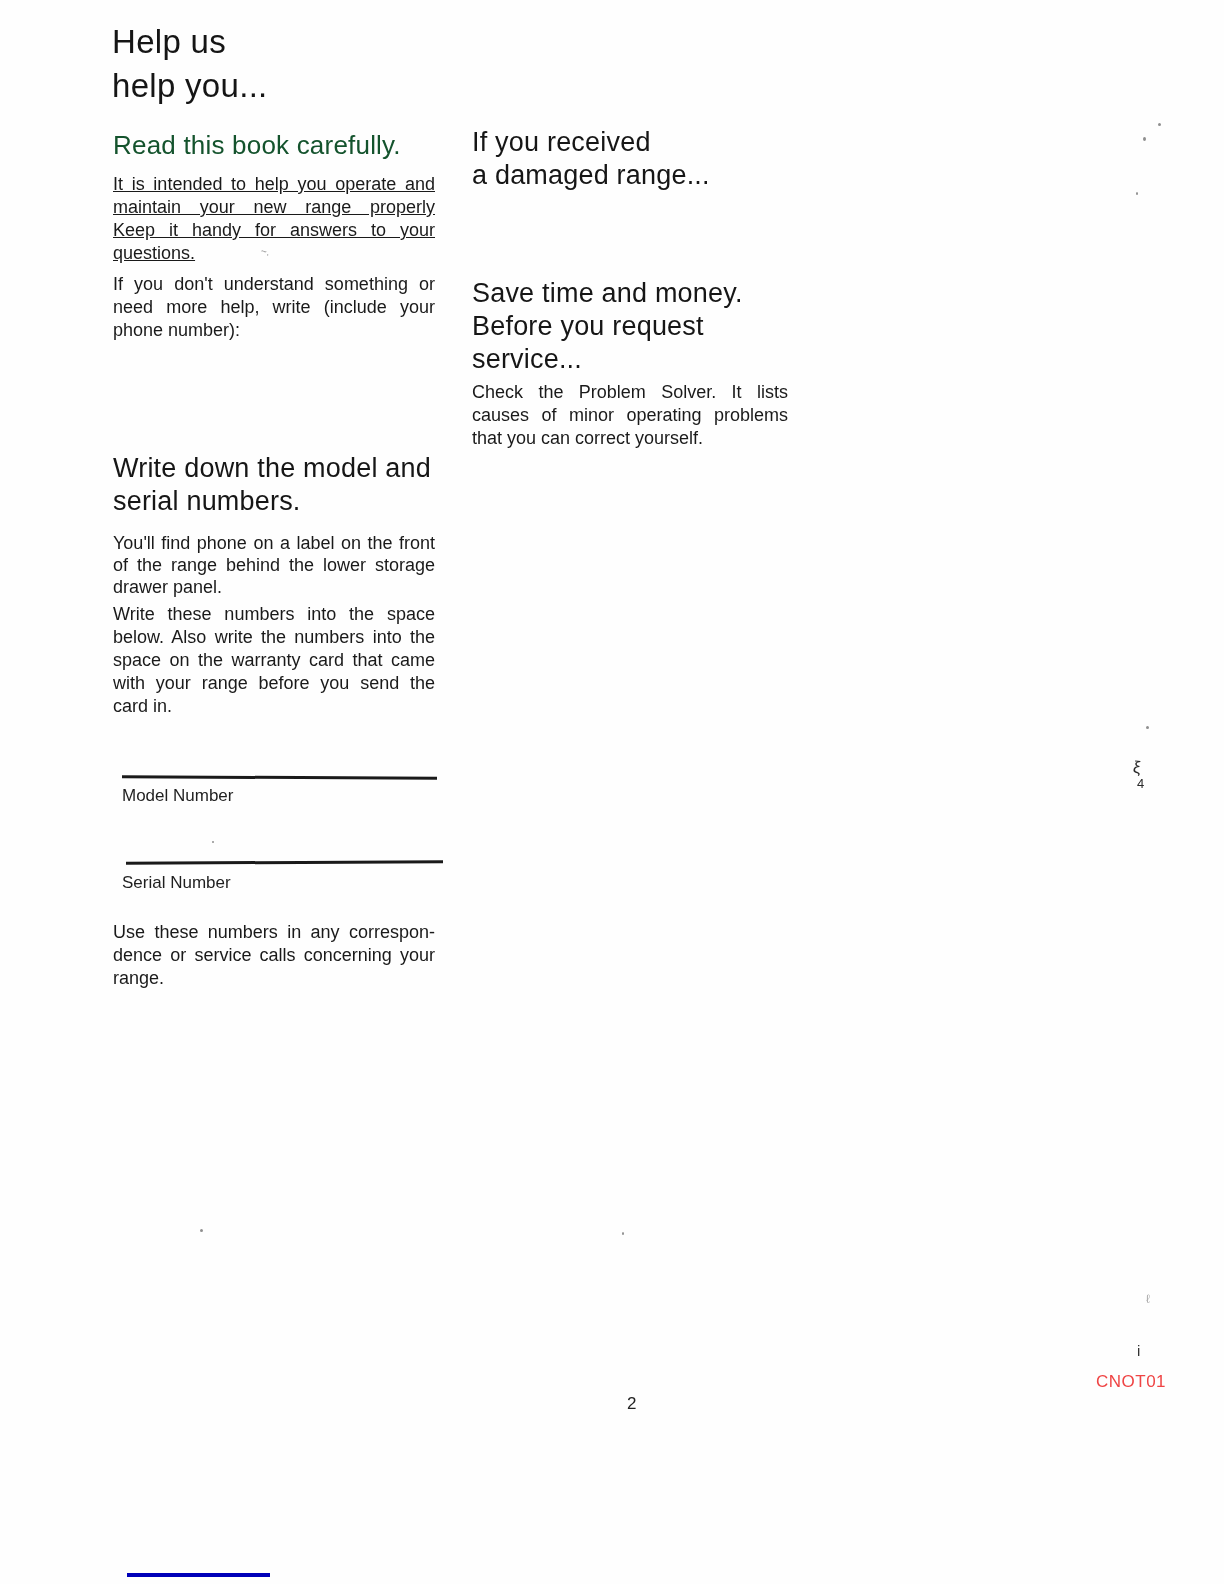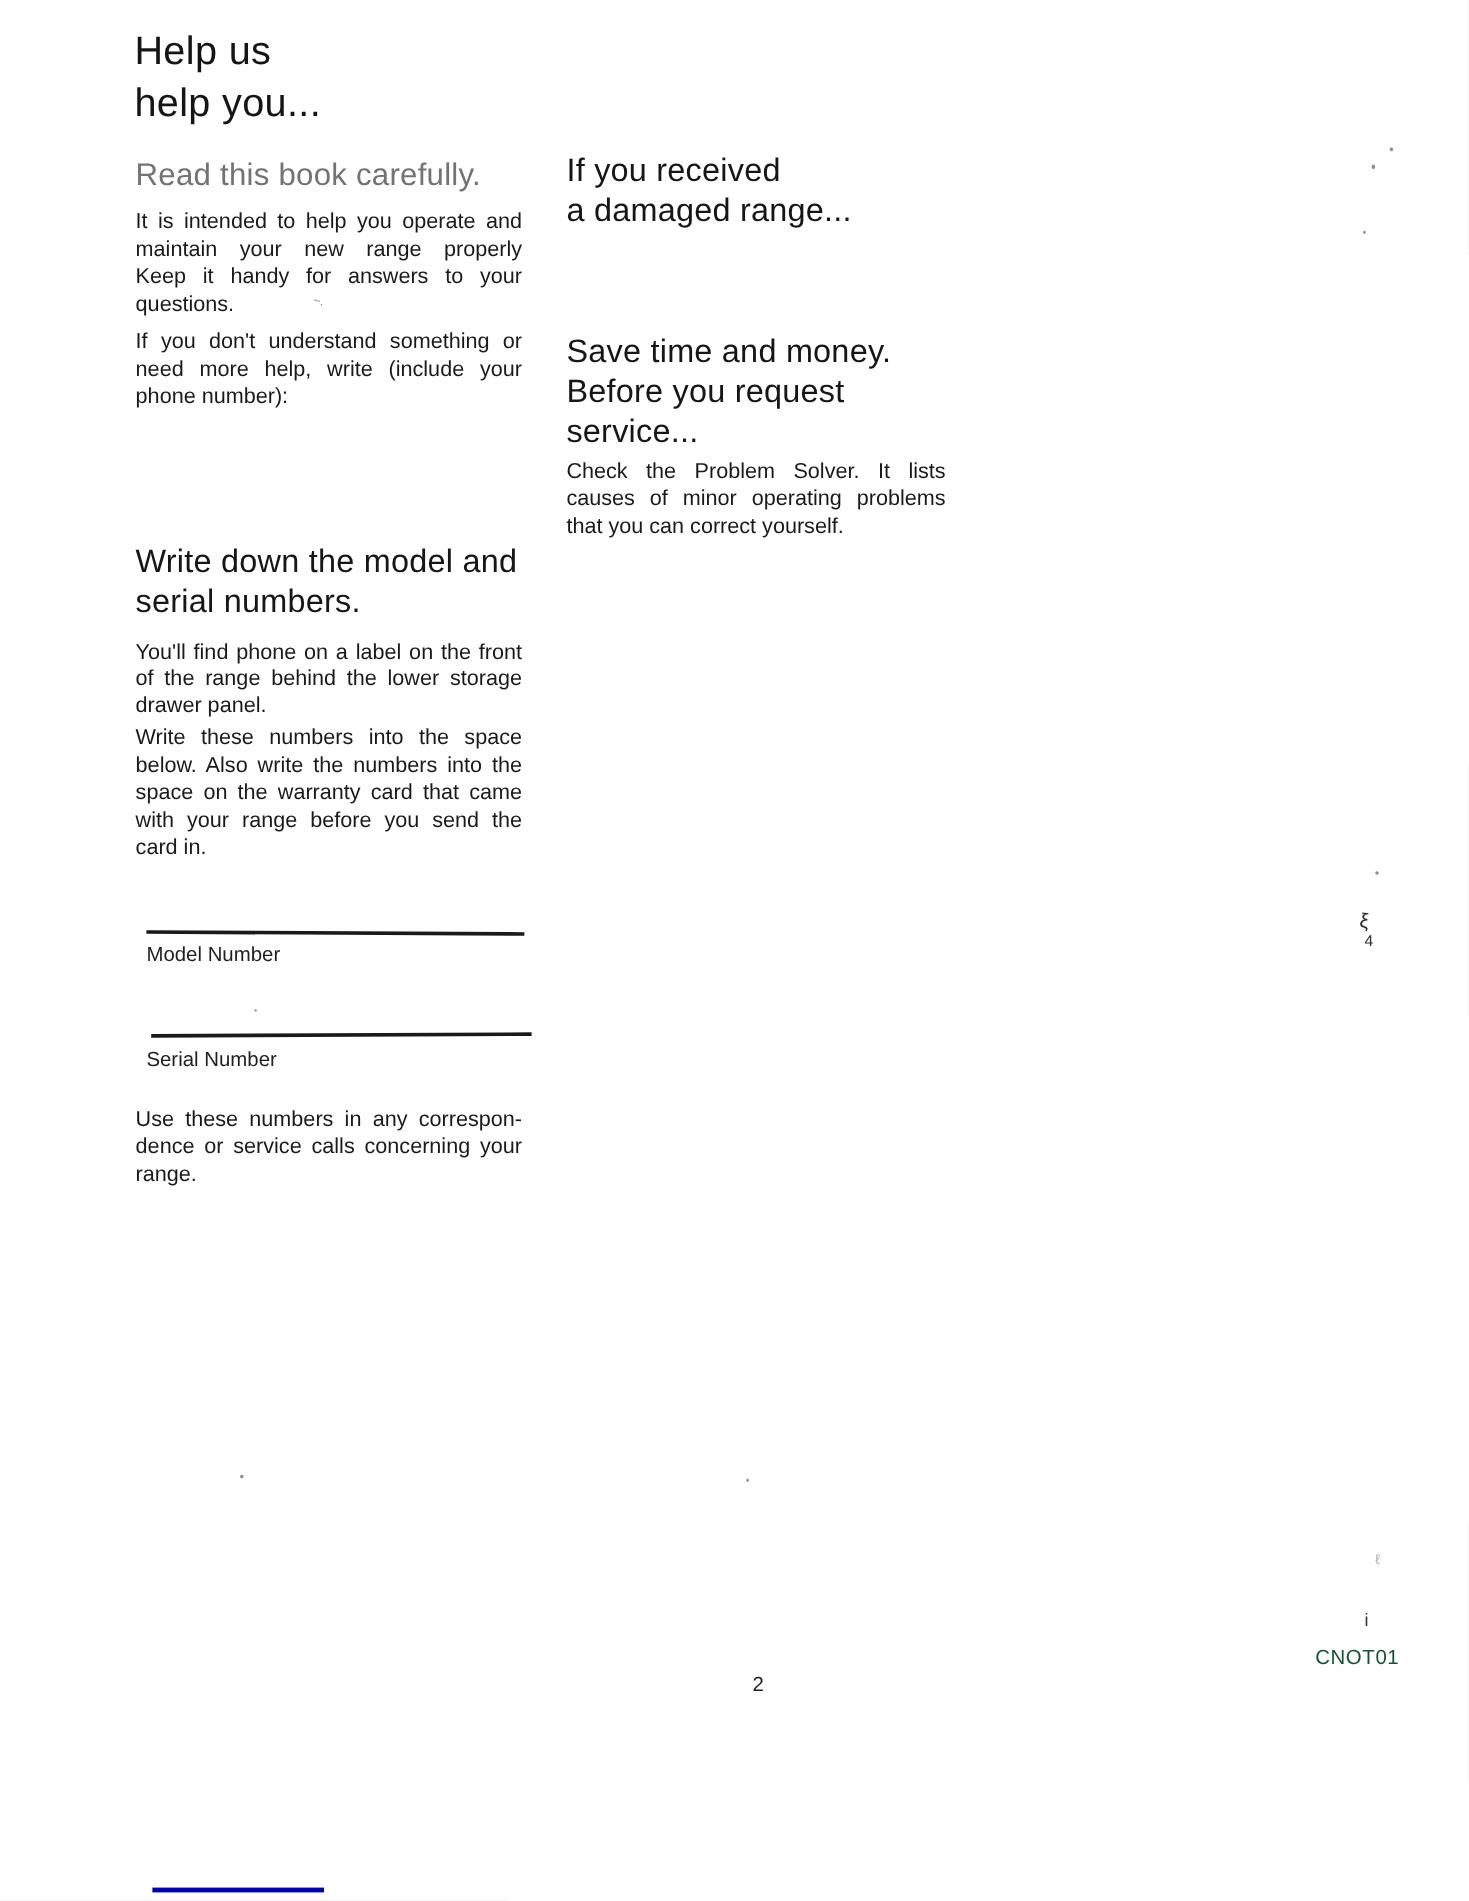"Read this book carefully." .h-small { color: #737373 -> #14532d }
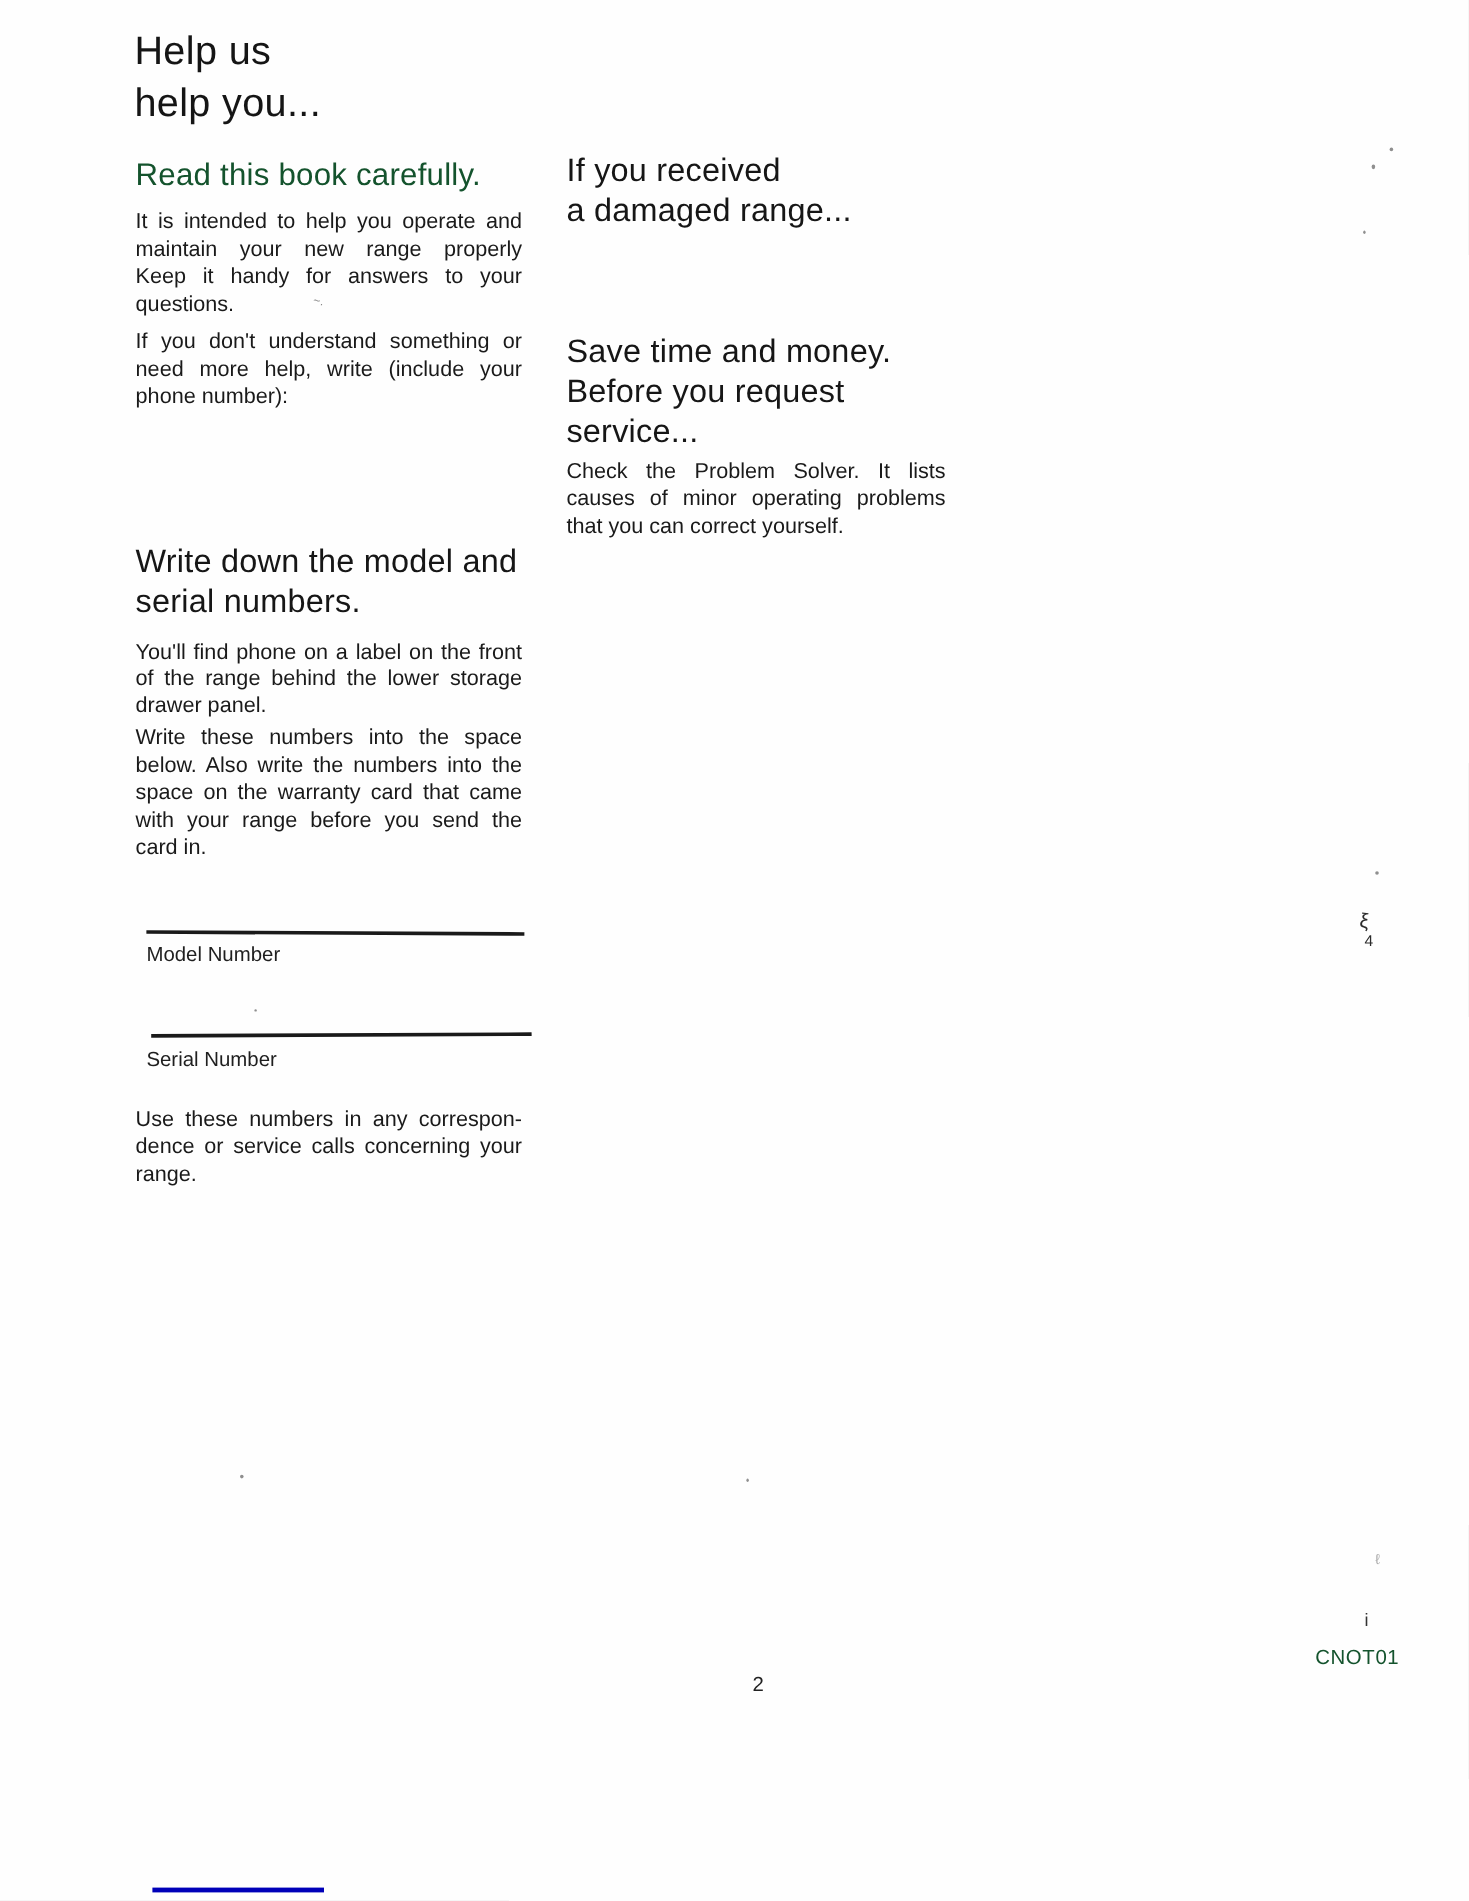"It is intended to help" div.abs { text-decoration: none -> underline }
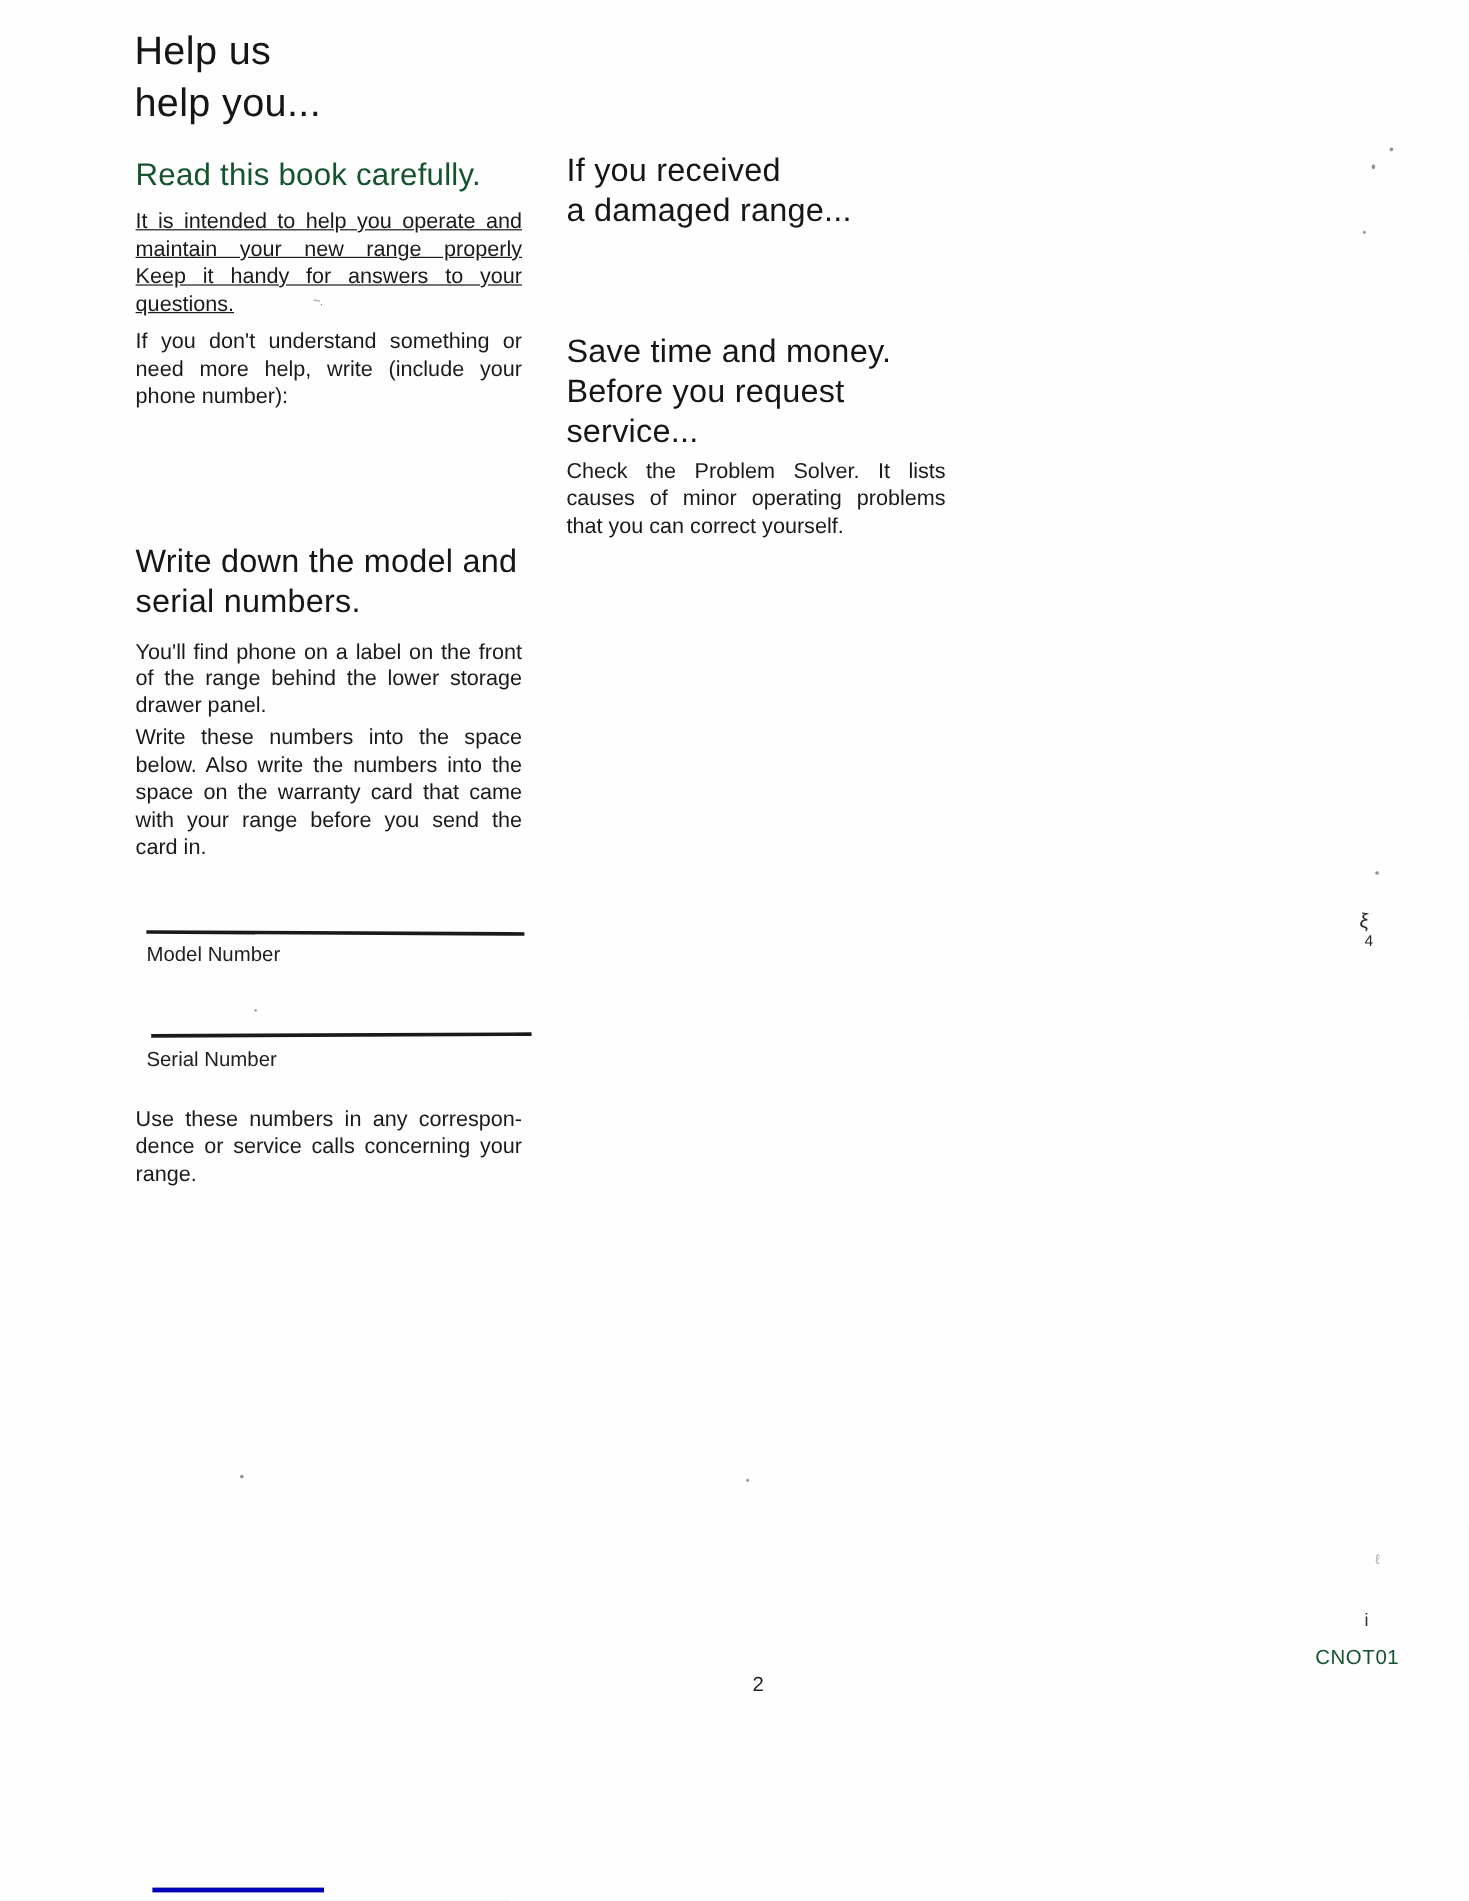"CNOT01" .doc-code { color: #14532d -> #ef4444 }
